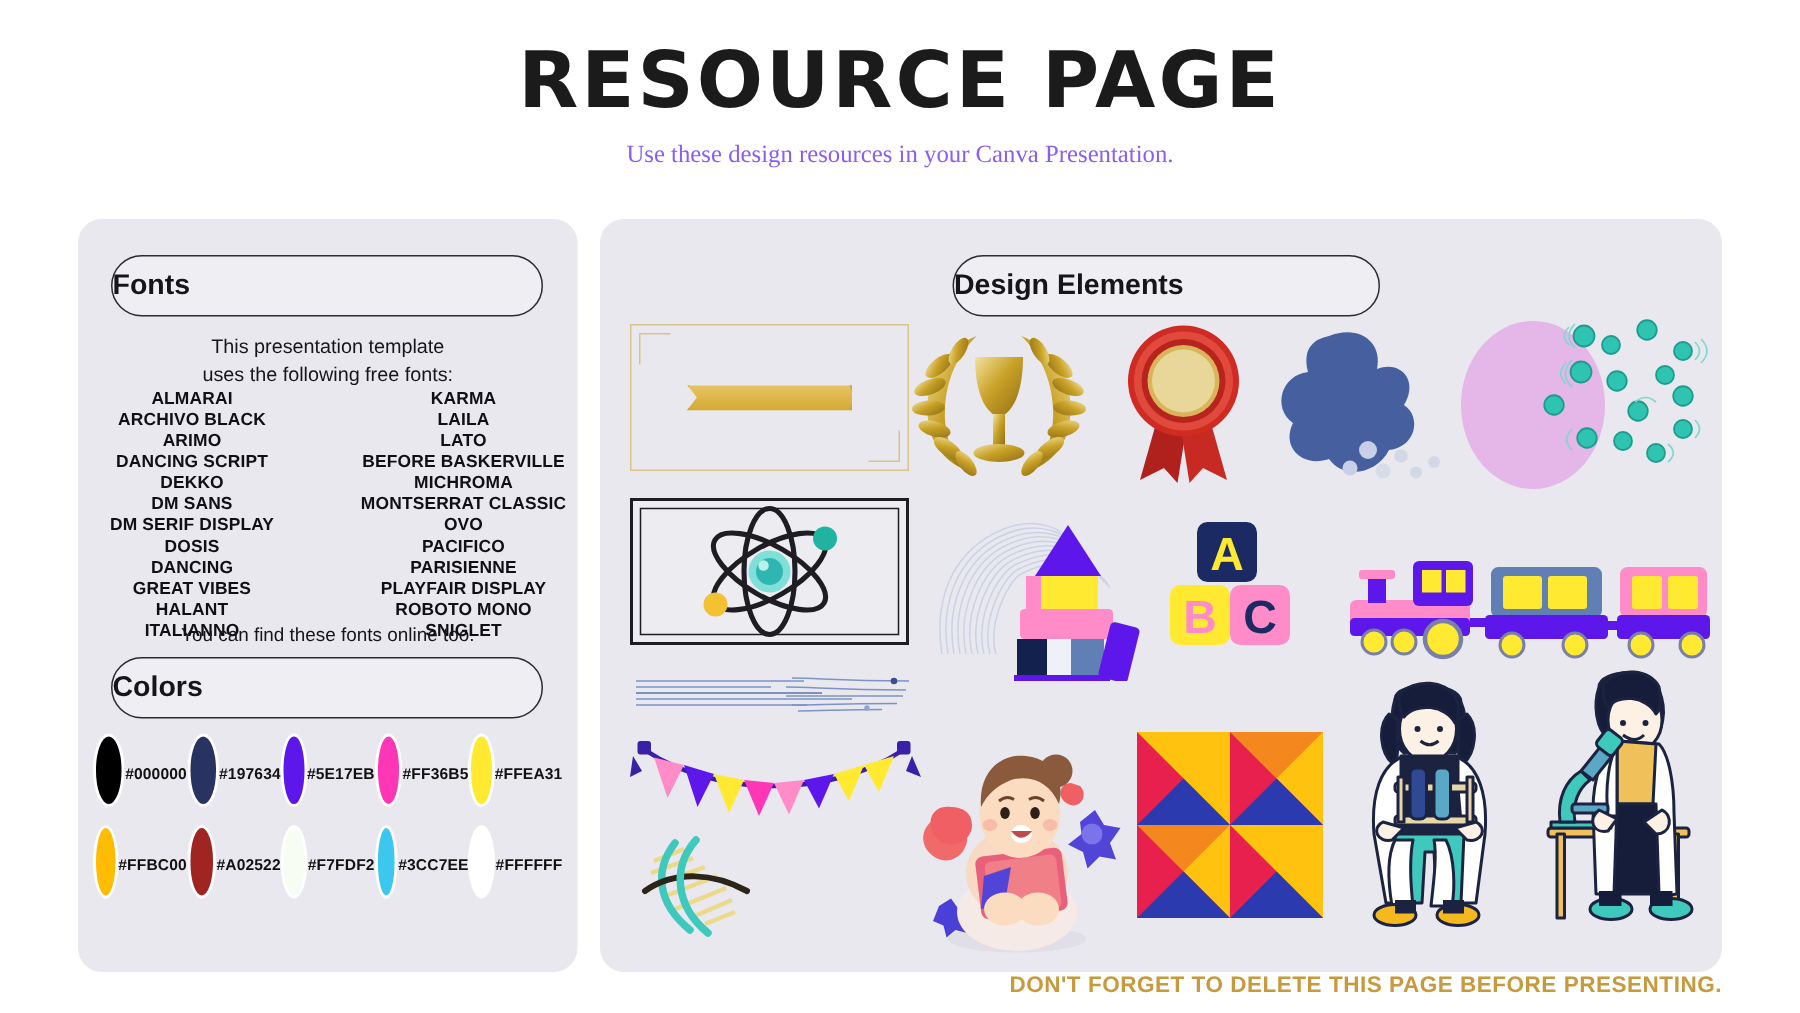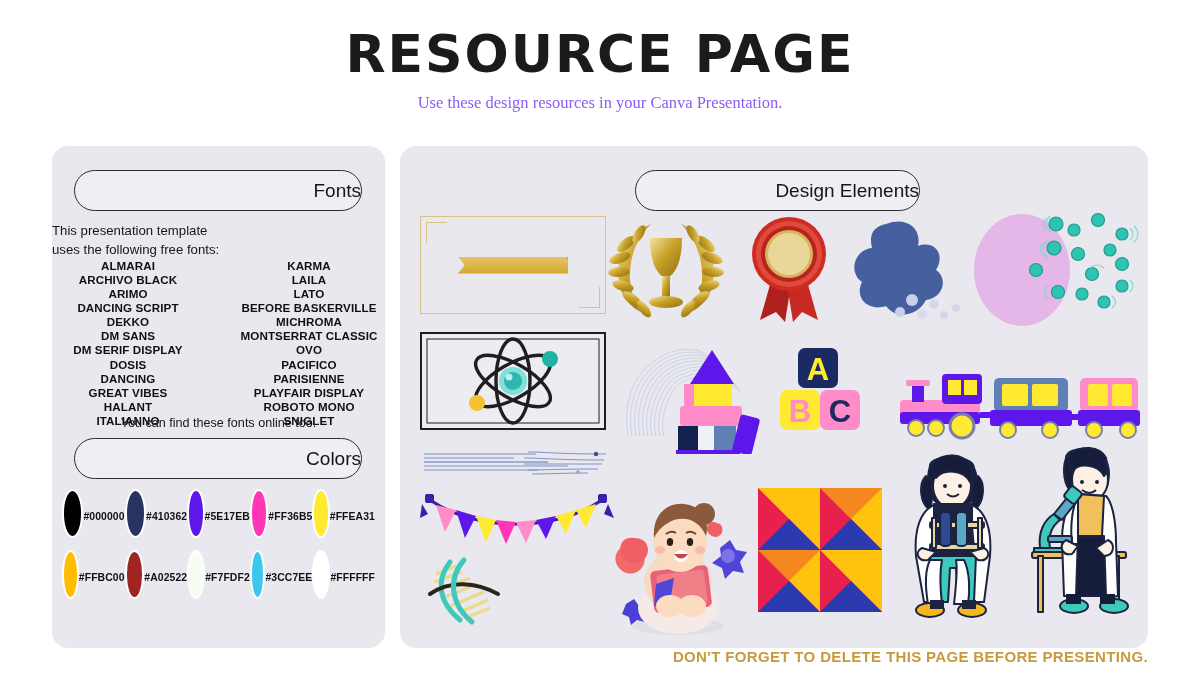"Fonts" .pill { font-weight: normal -> bold; justify-content: flex-end -> flex-start }
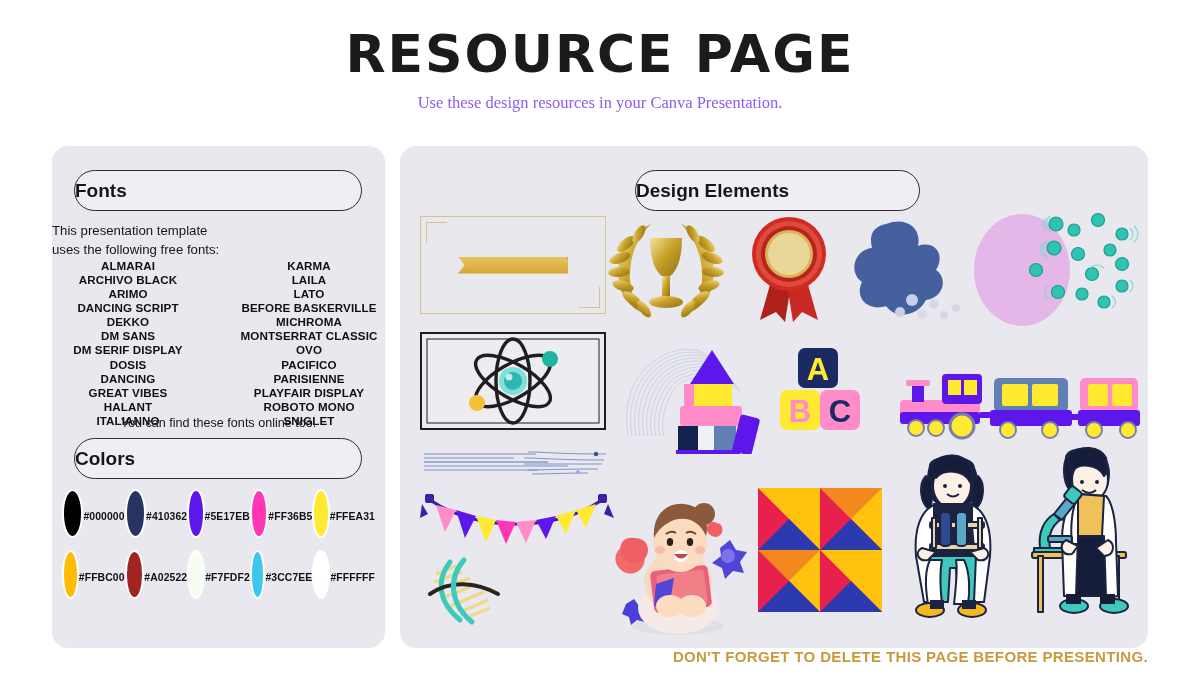"This presentation template" .intro { text-align: left -> center }
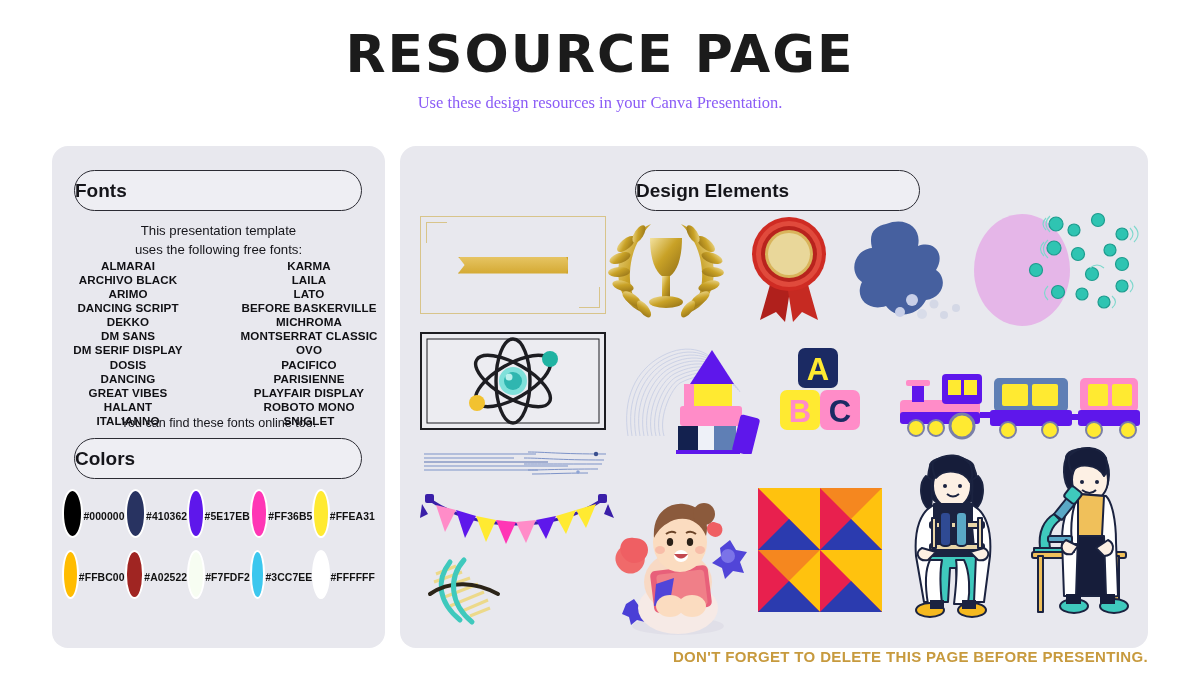"#410362" div.swatch-hex { text: 410362 -> 197634 }
